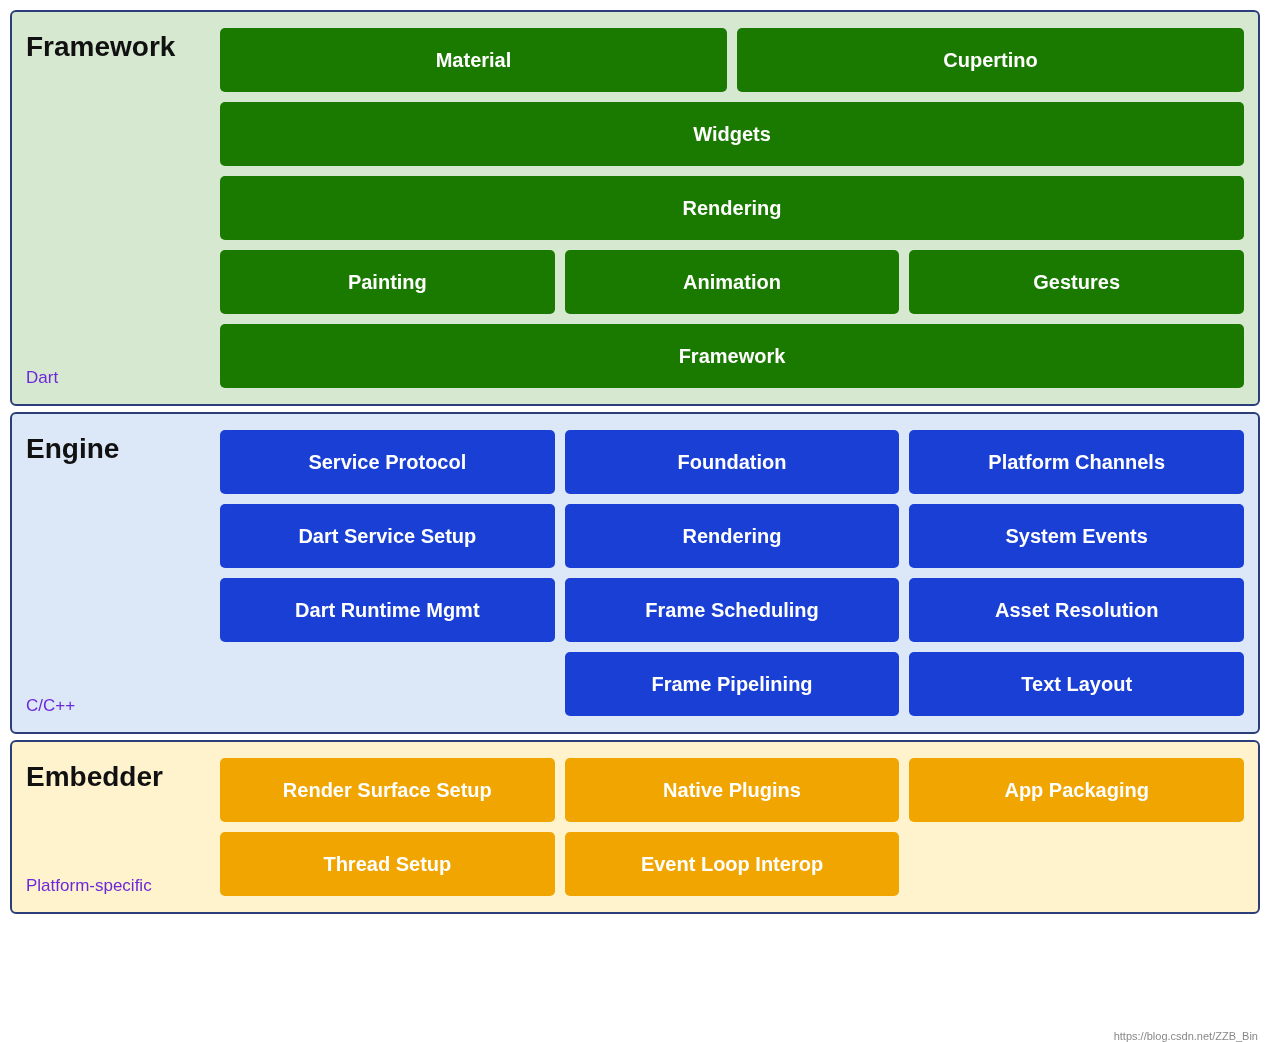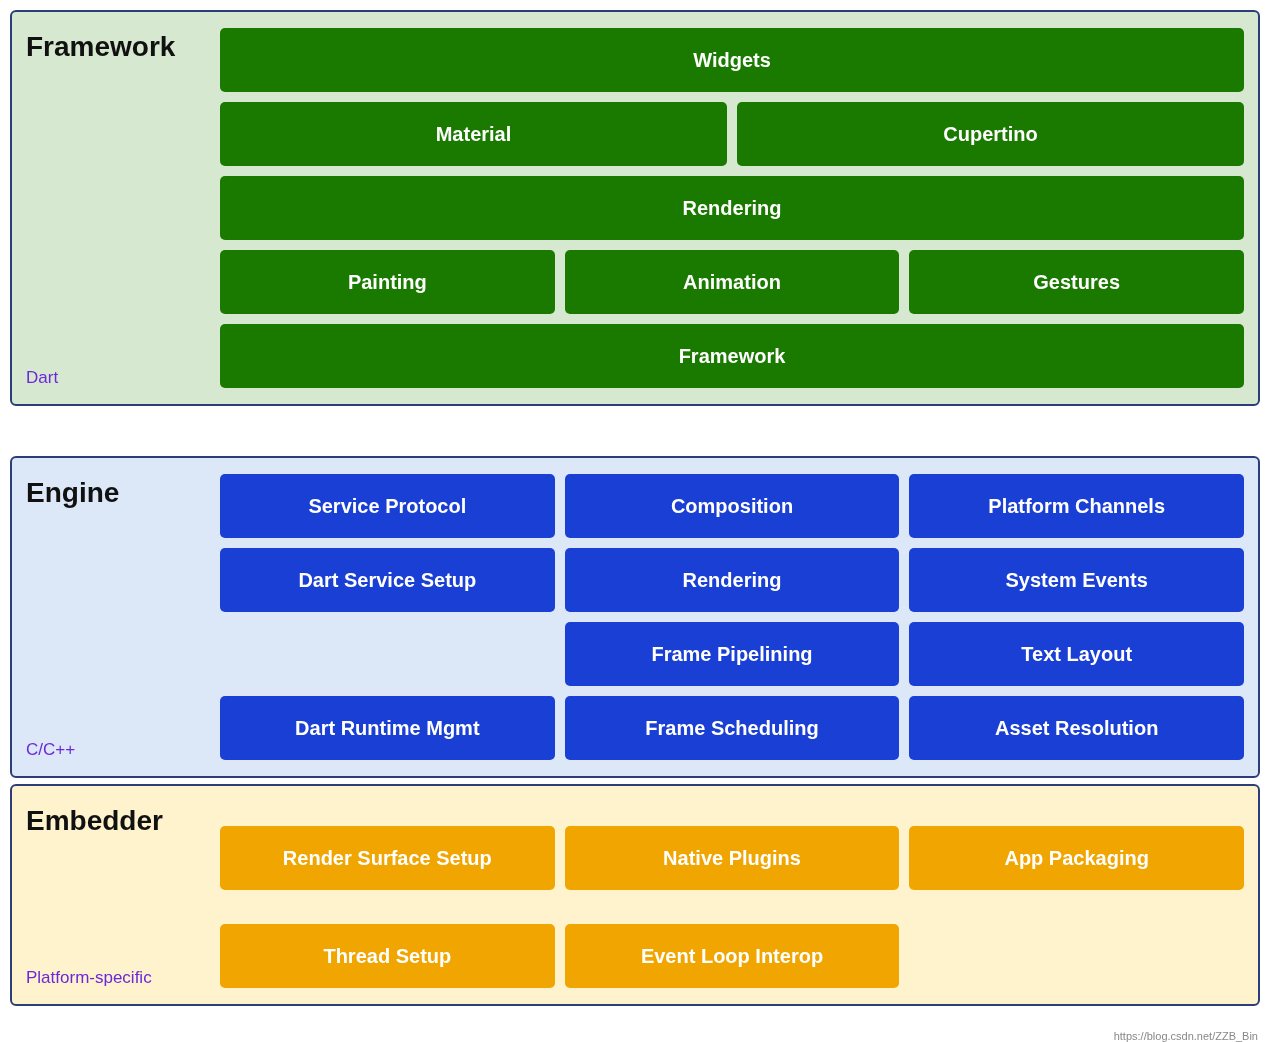"Widgets" div.row { order: before "Material" -> after "Material" }
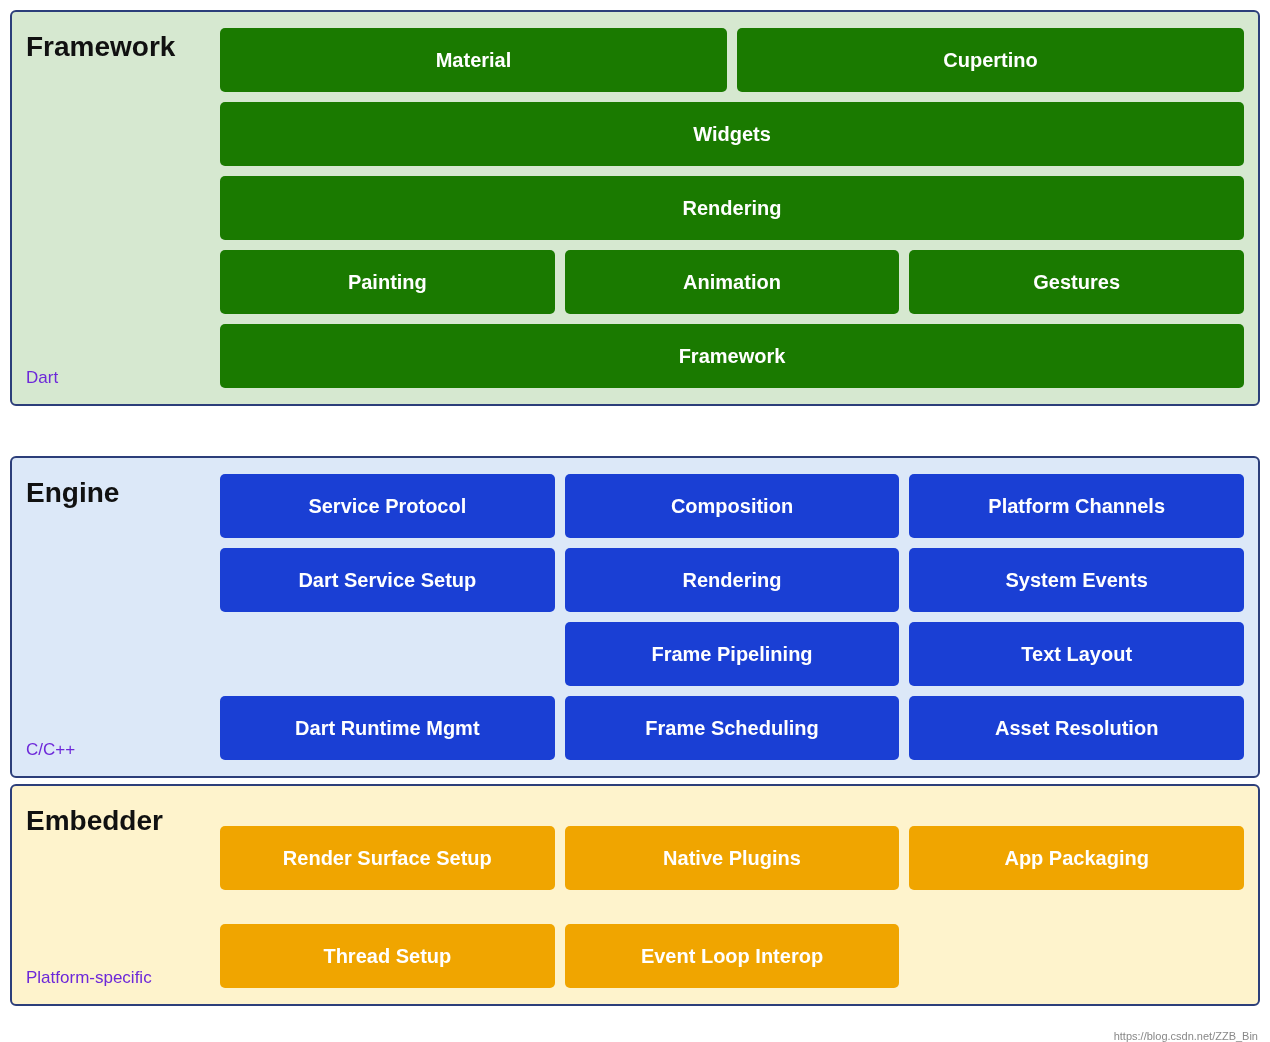"Engine" .engine-section { margin-top: 44px -> none }
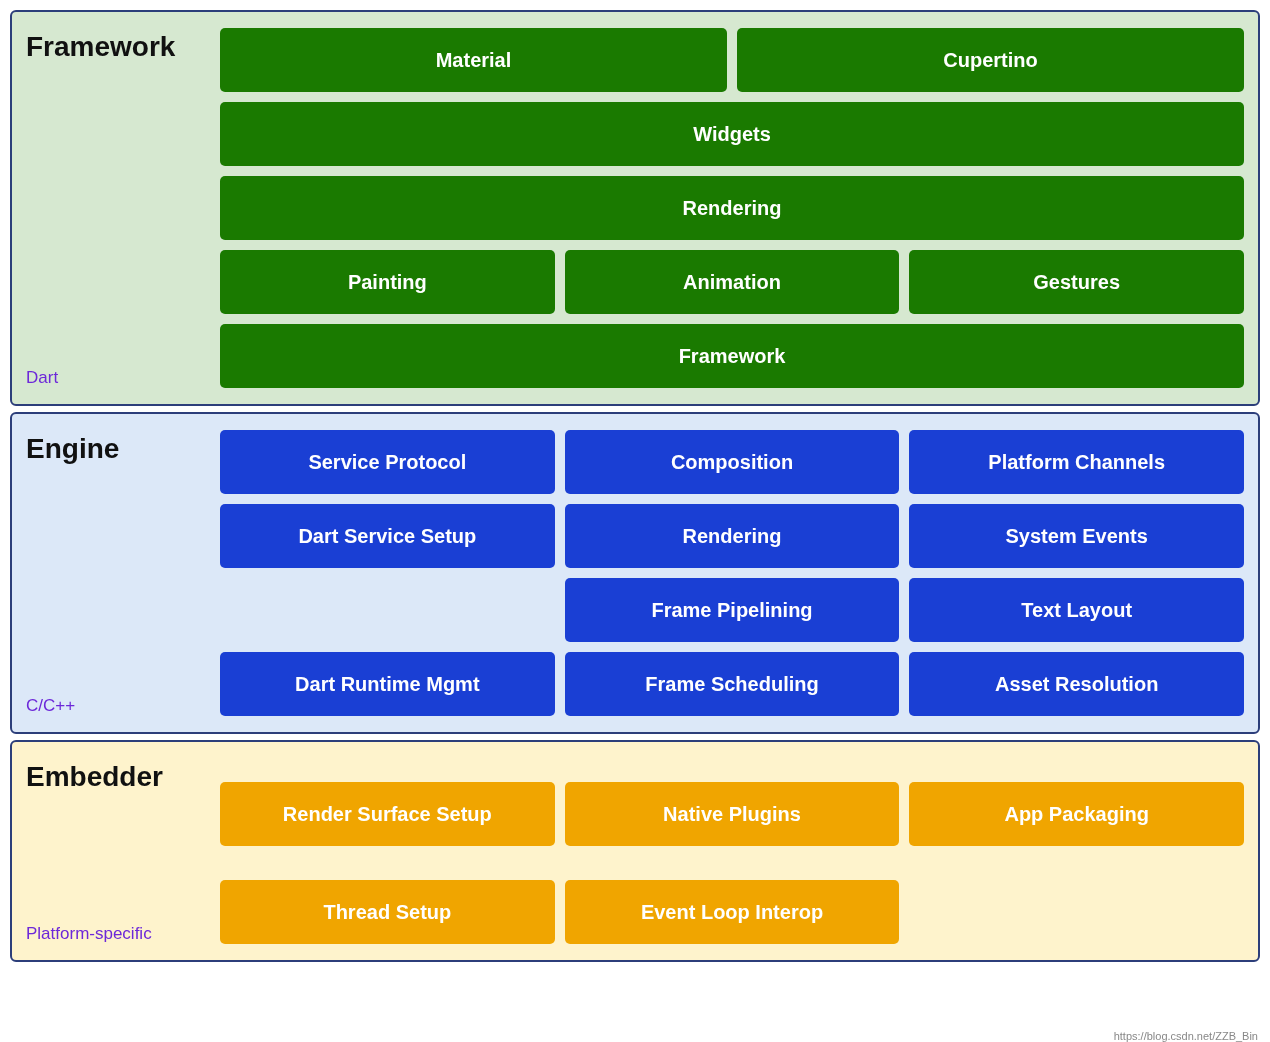"Composition" div.cell { text: Composition -> Foundation }
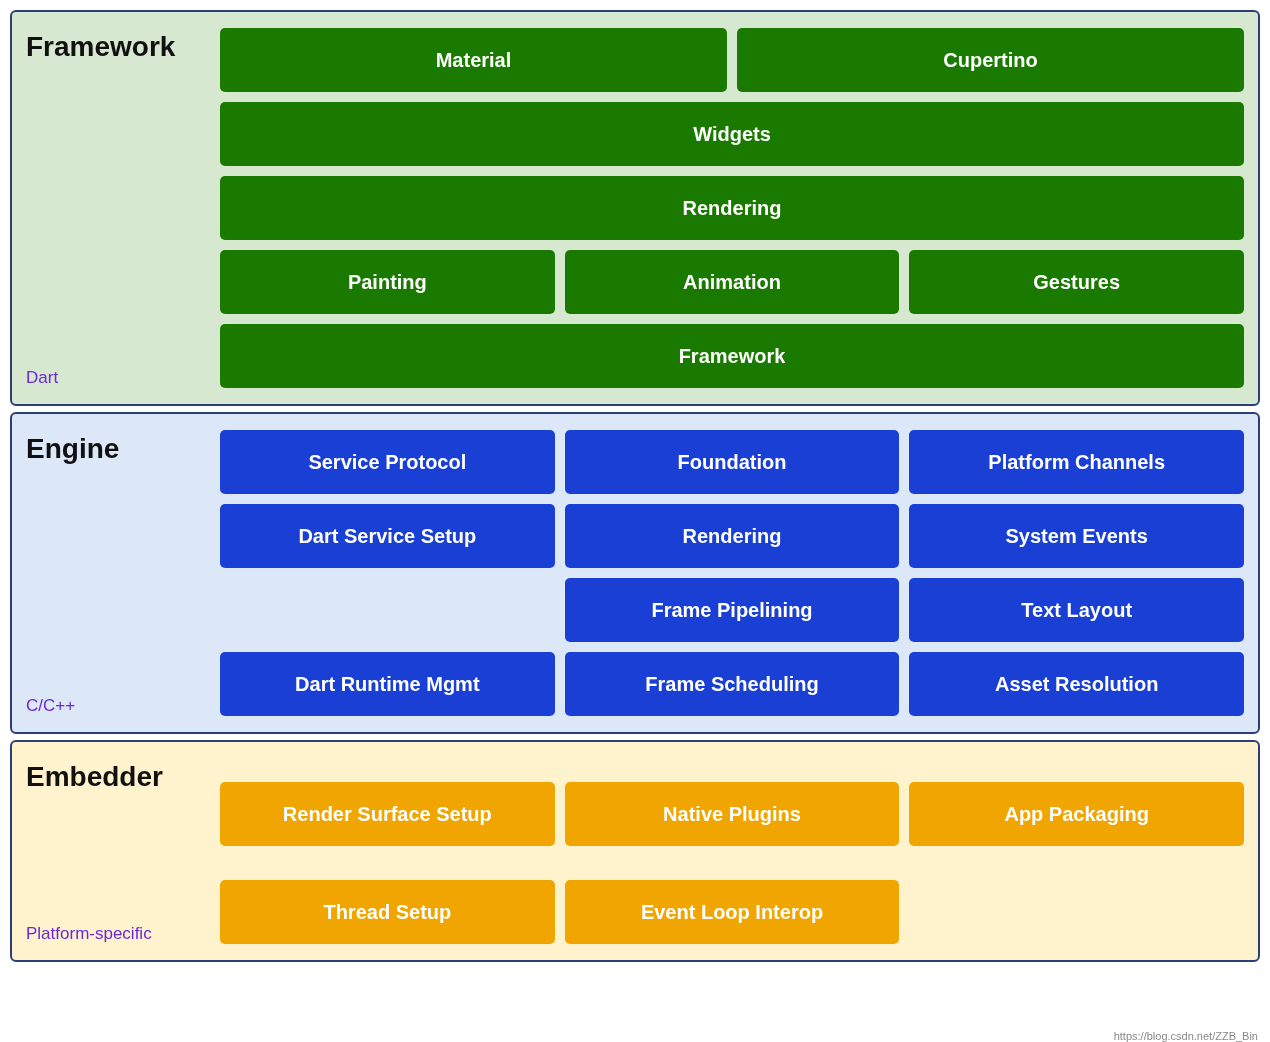"Frame Pipelining" div.row { order: before "Dart Runtime Mgmt" -> after "Dart Runtime Mgmt" }
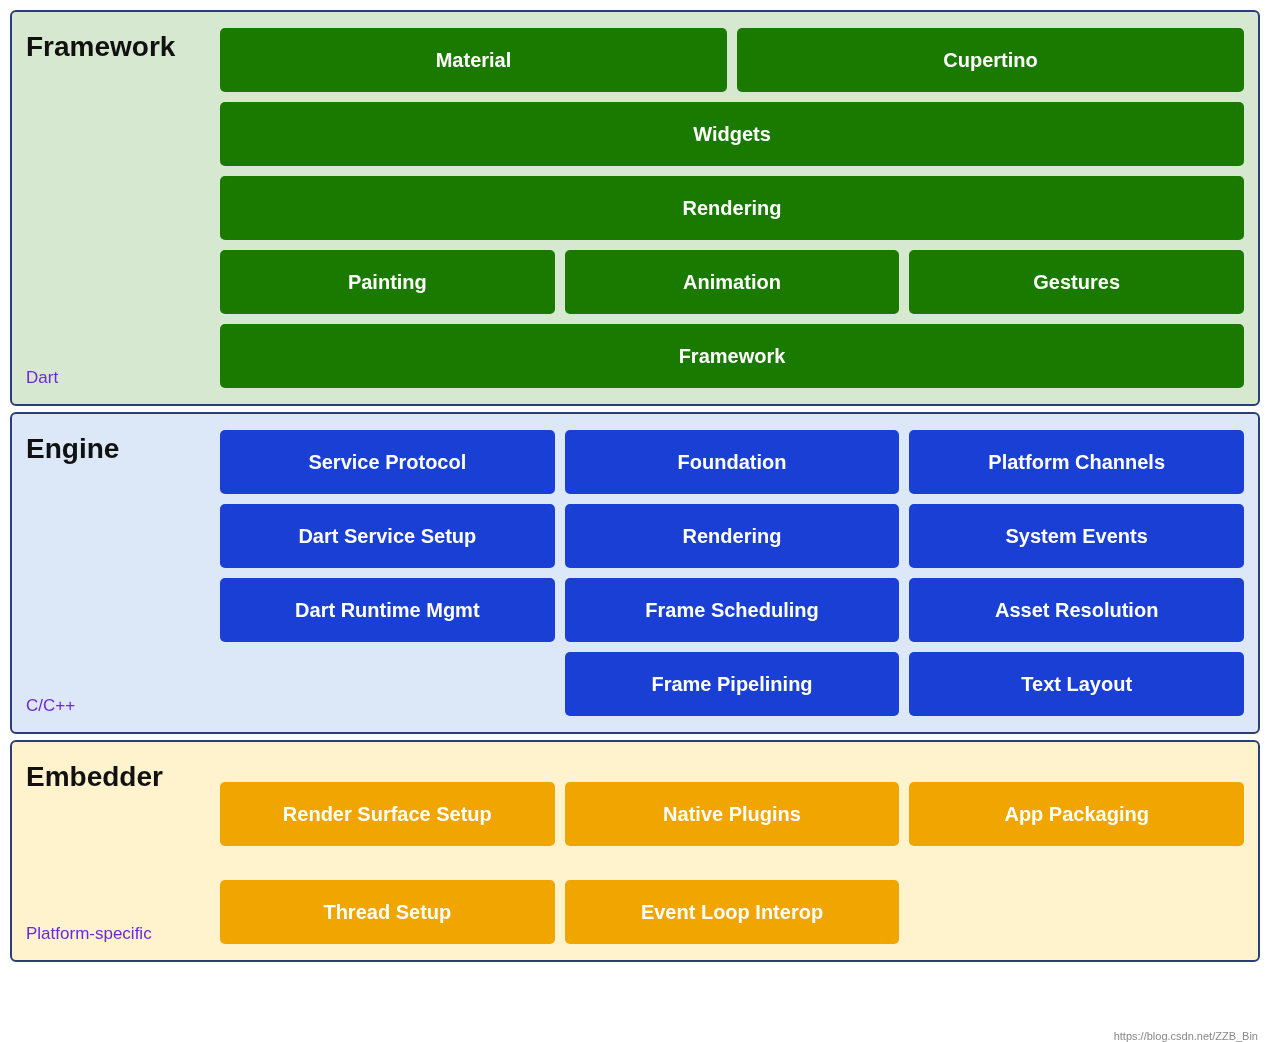"Render Surface Setup" .cell-orange { margin-top: 24px -> none }
